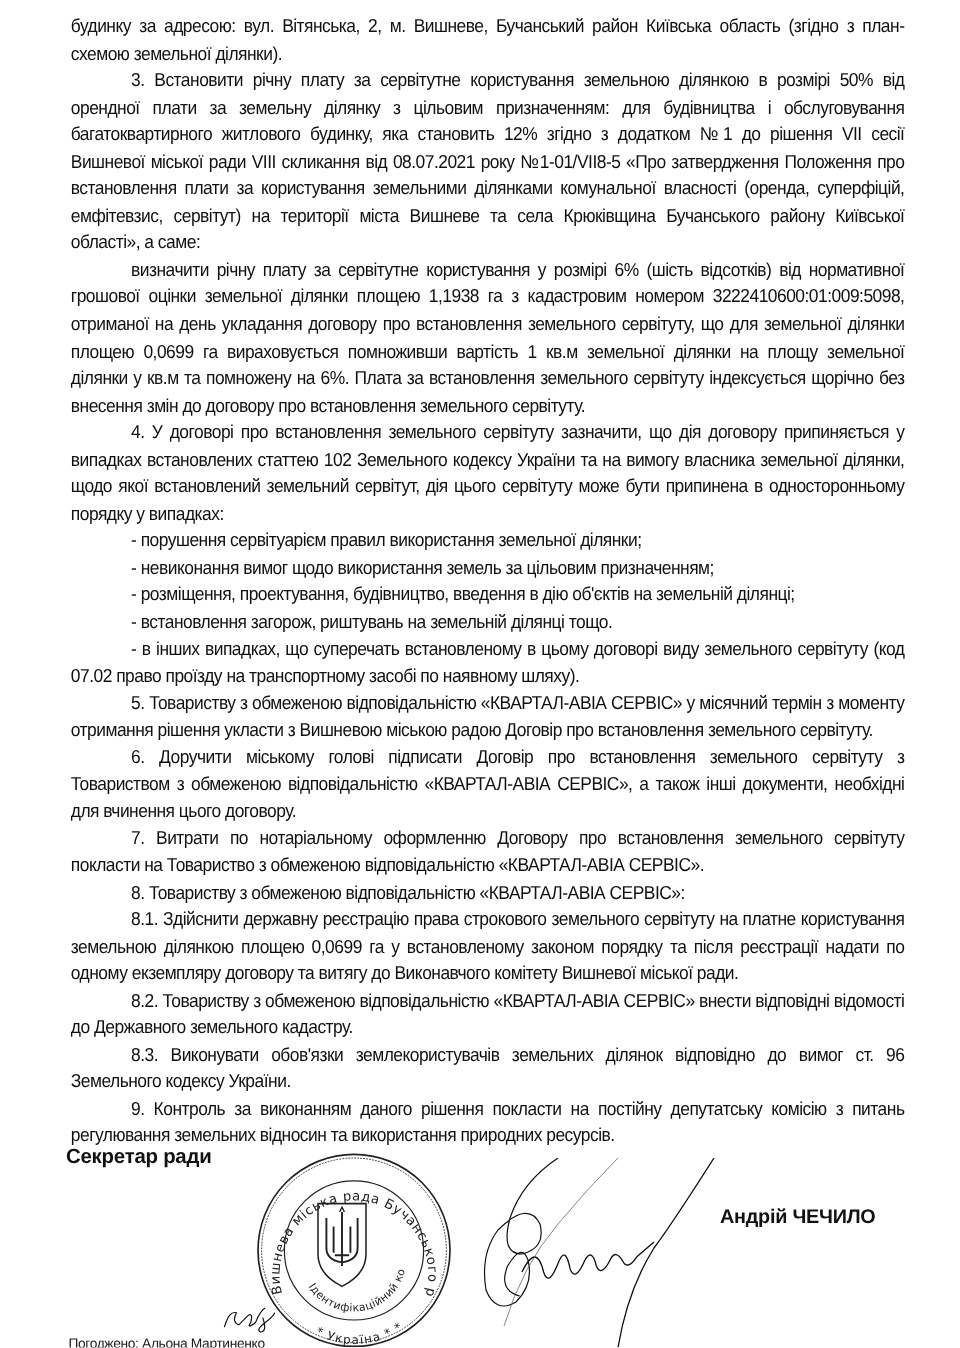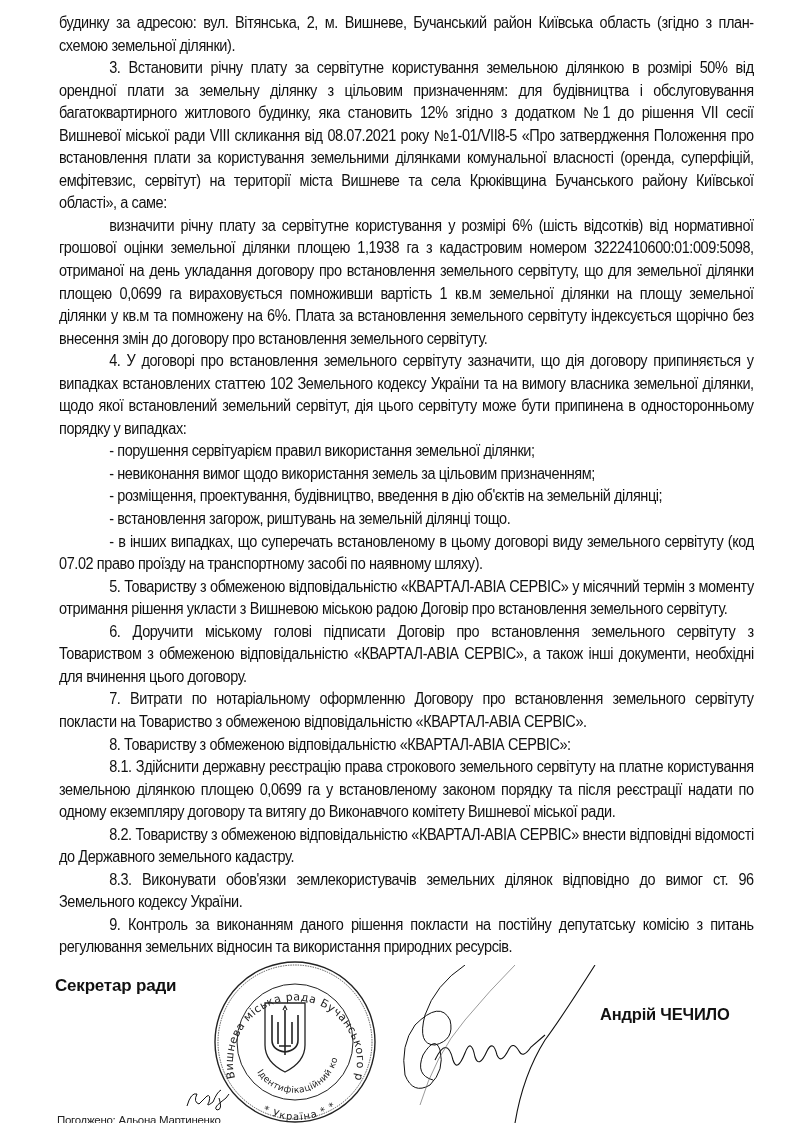"Секретар ради" .sig-left { top: 976px -> 954px }
